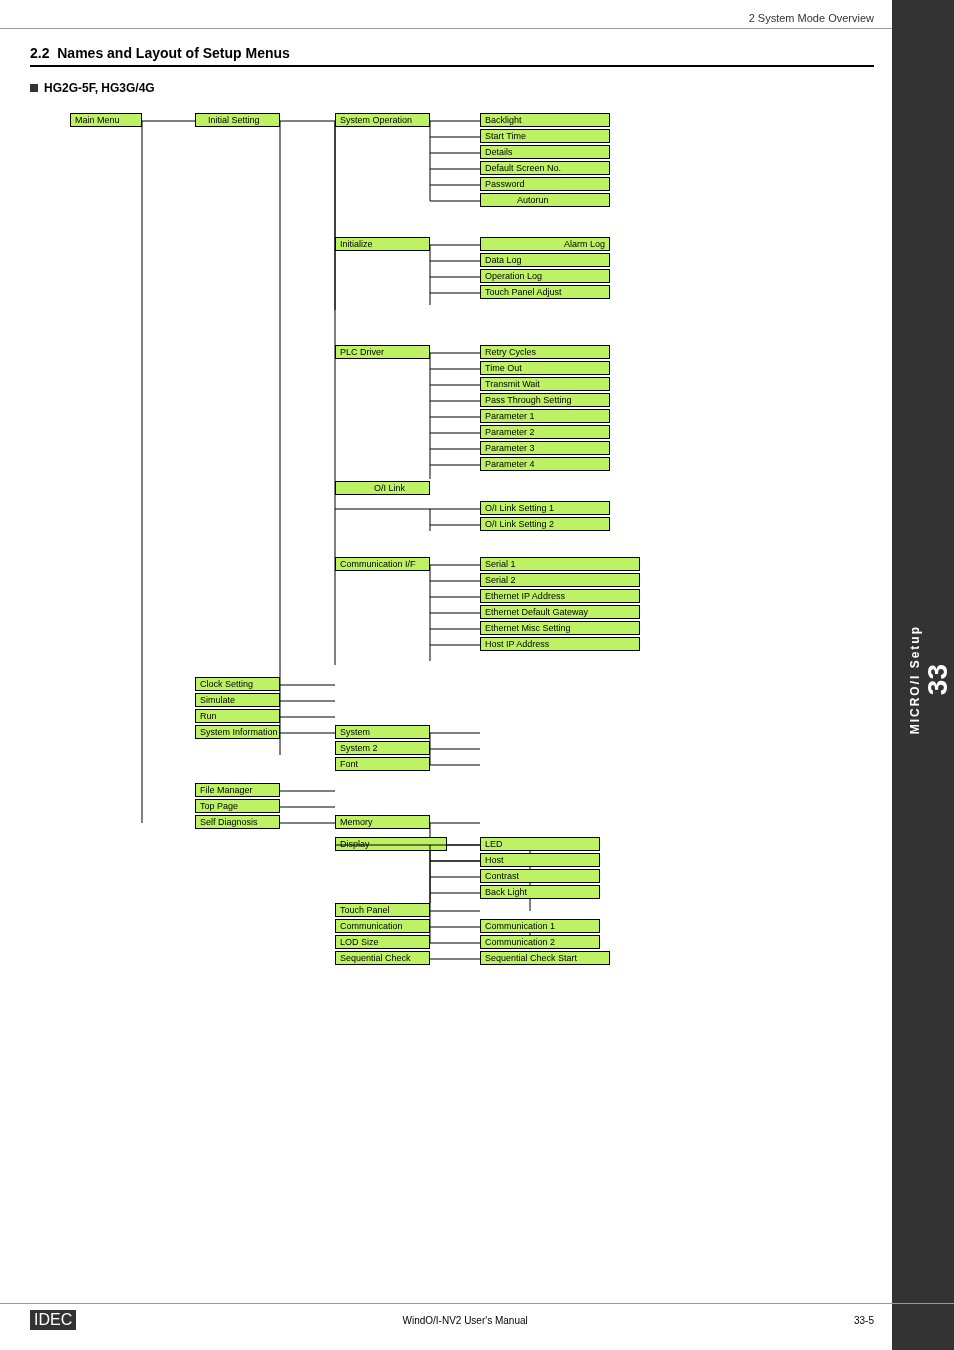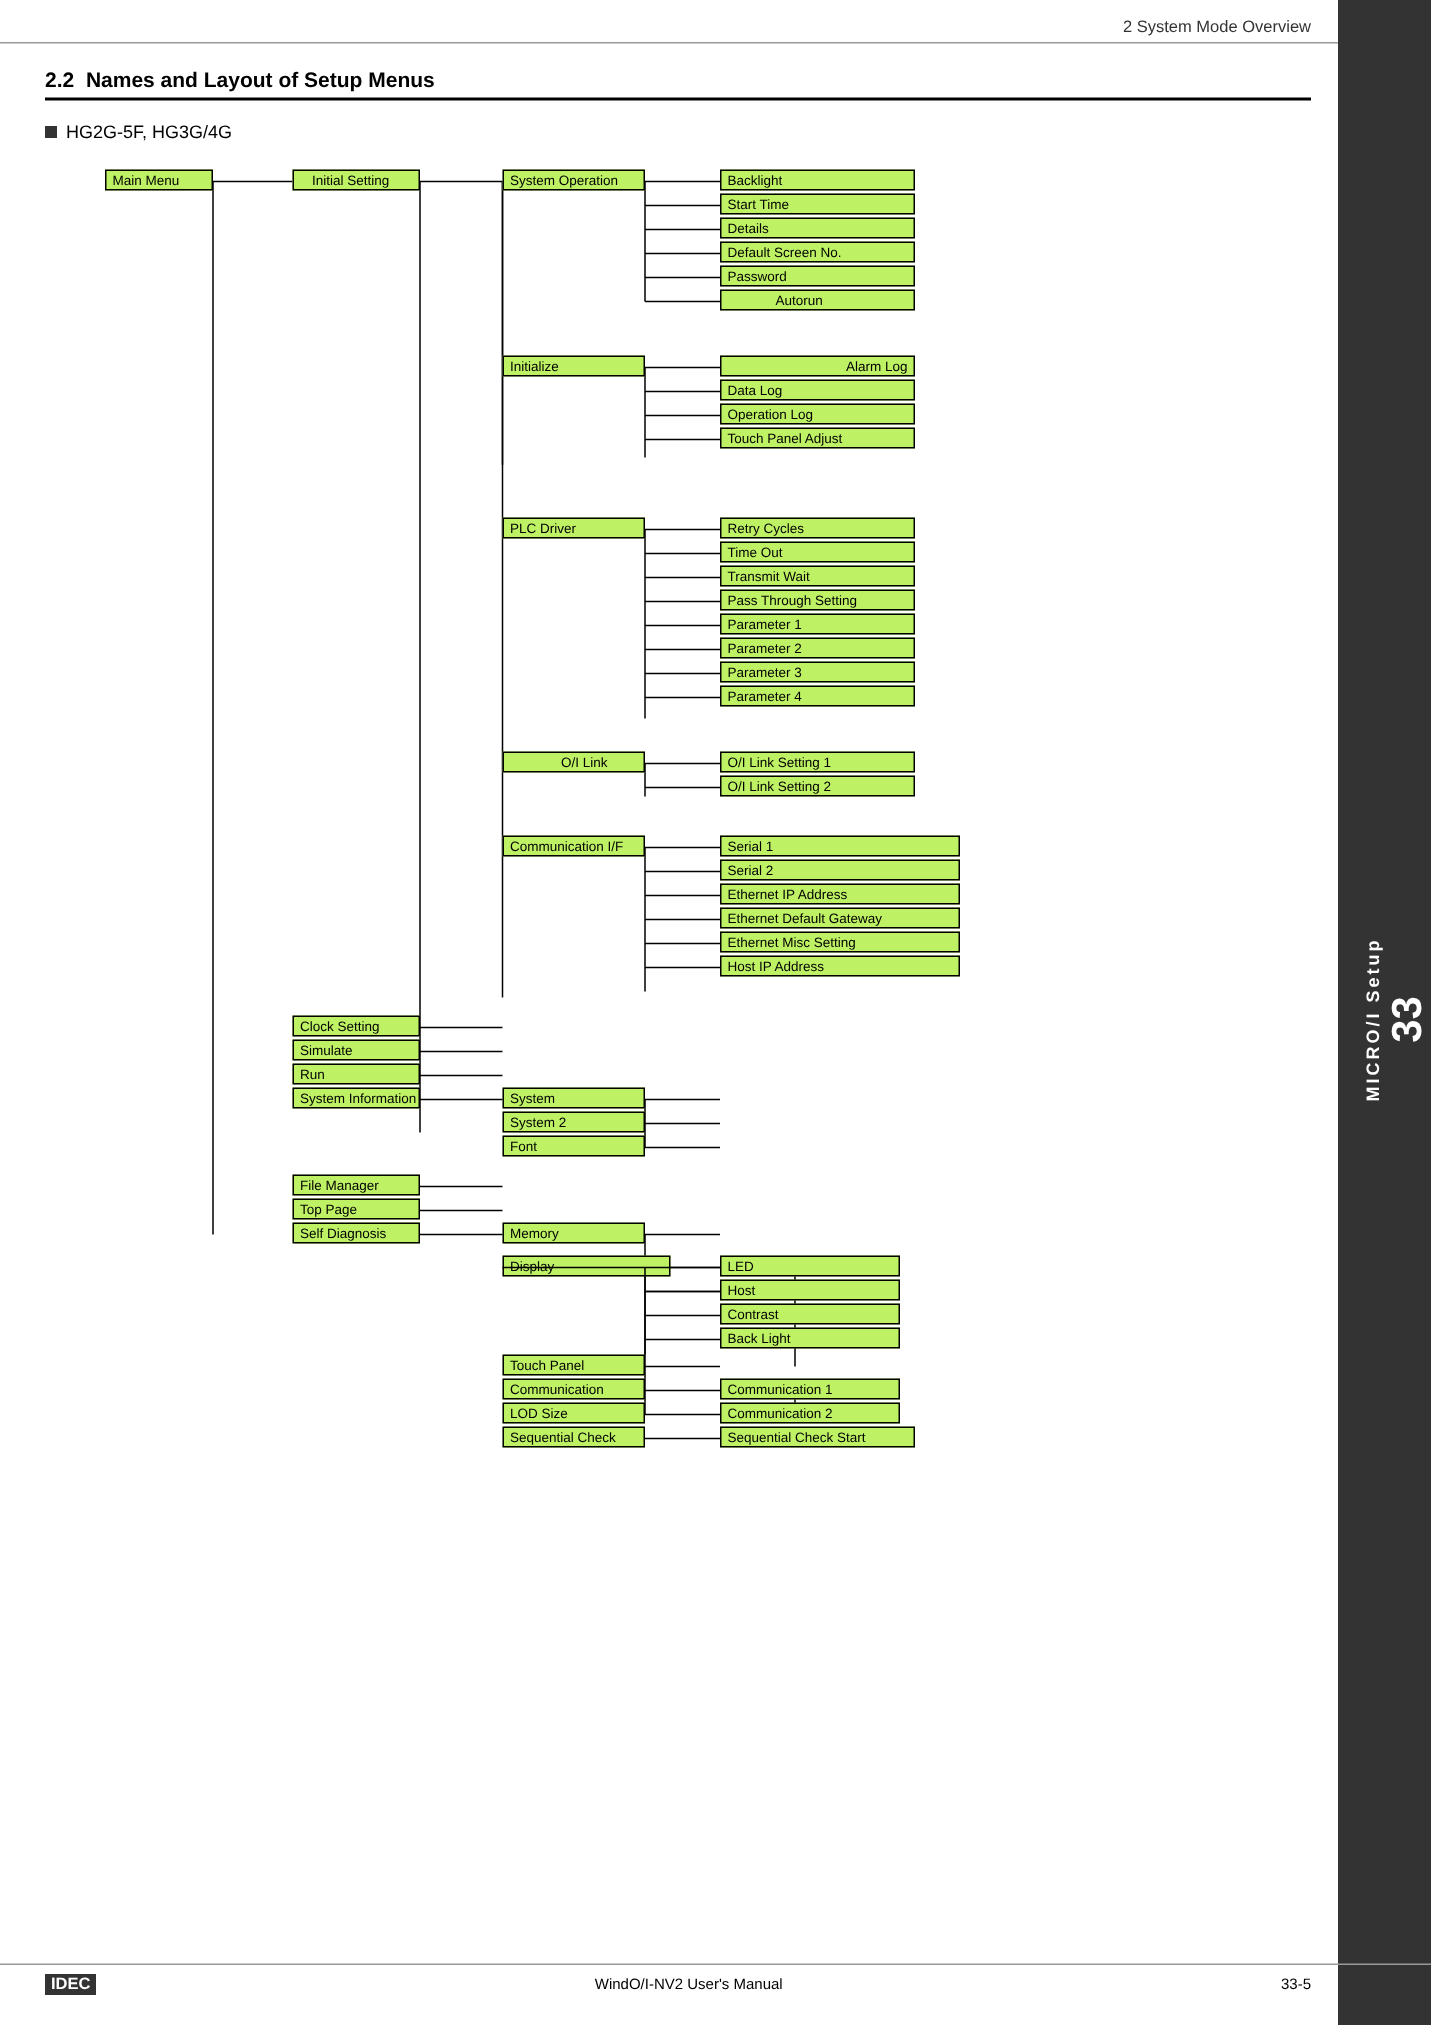"HG2G-5F, HG3G/4G" .subsection-title { font-weight: normal -> bold }
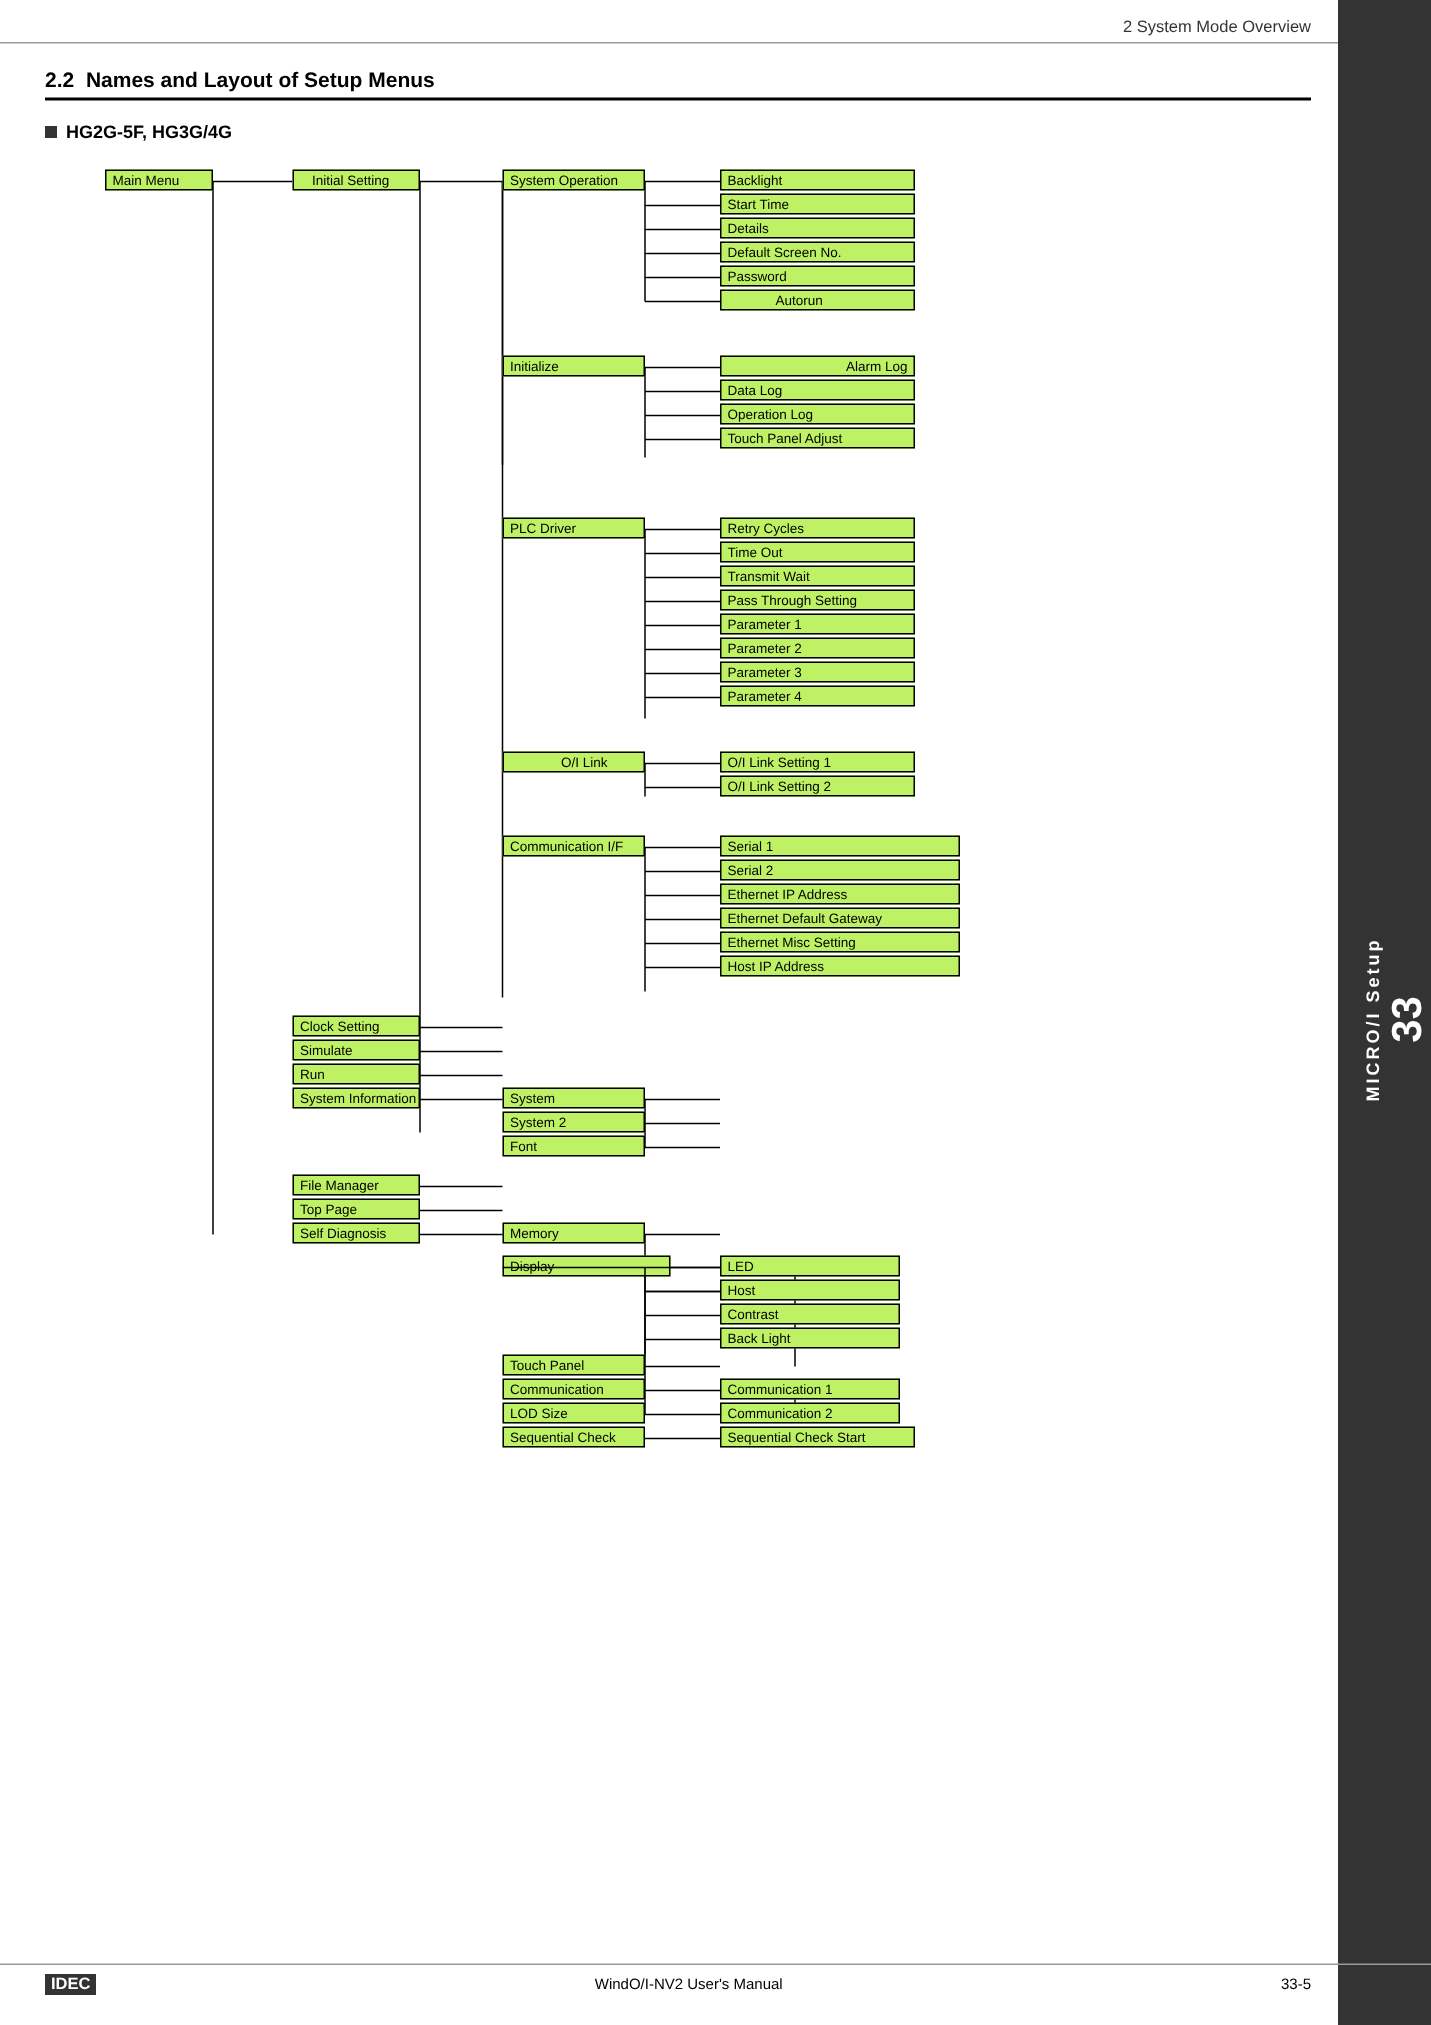"O/I Link" div.box { top: 396px -> 376px }
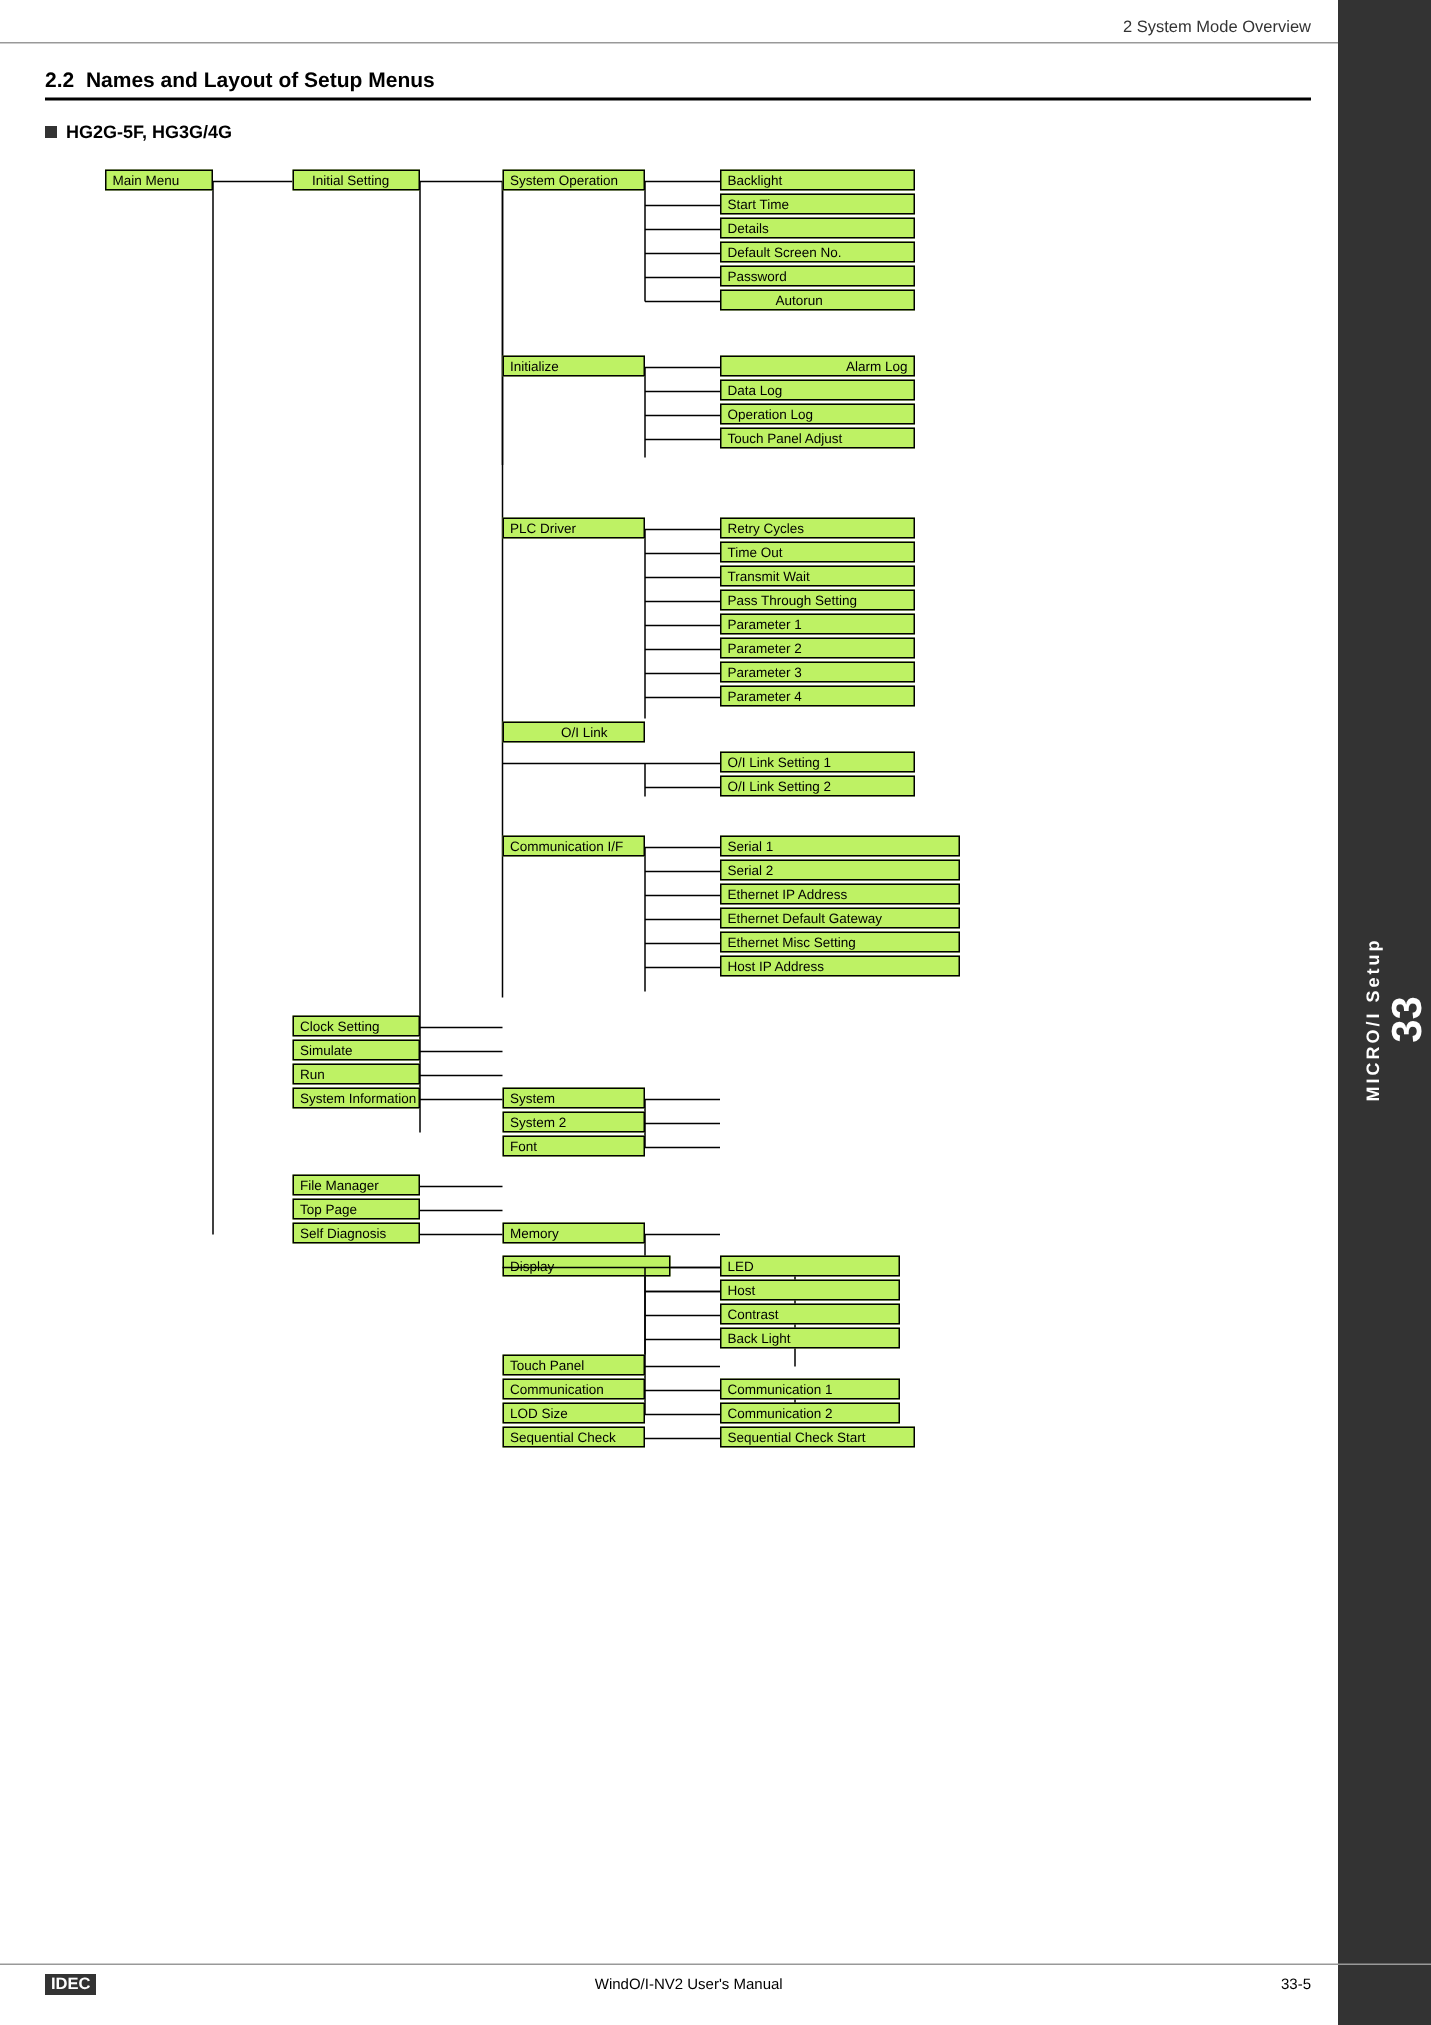"IDEC" .footer-logo-box { font-size: 11px -> 16px; font-weight: bold -> normal }
